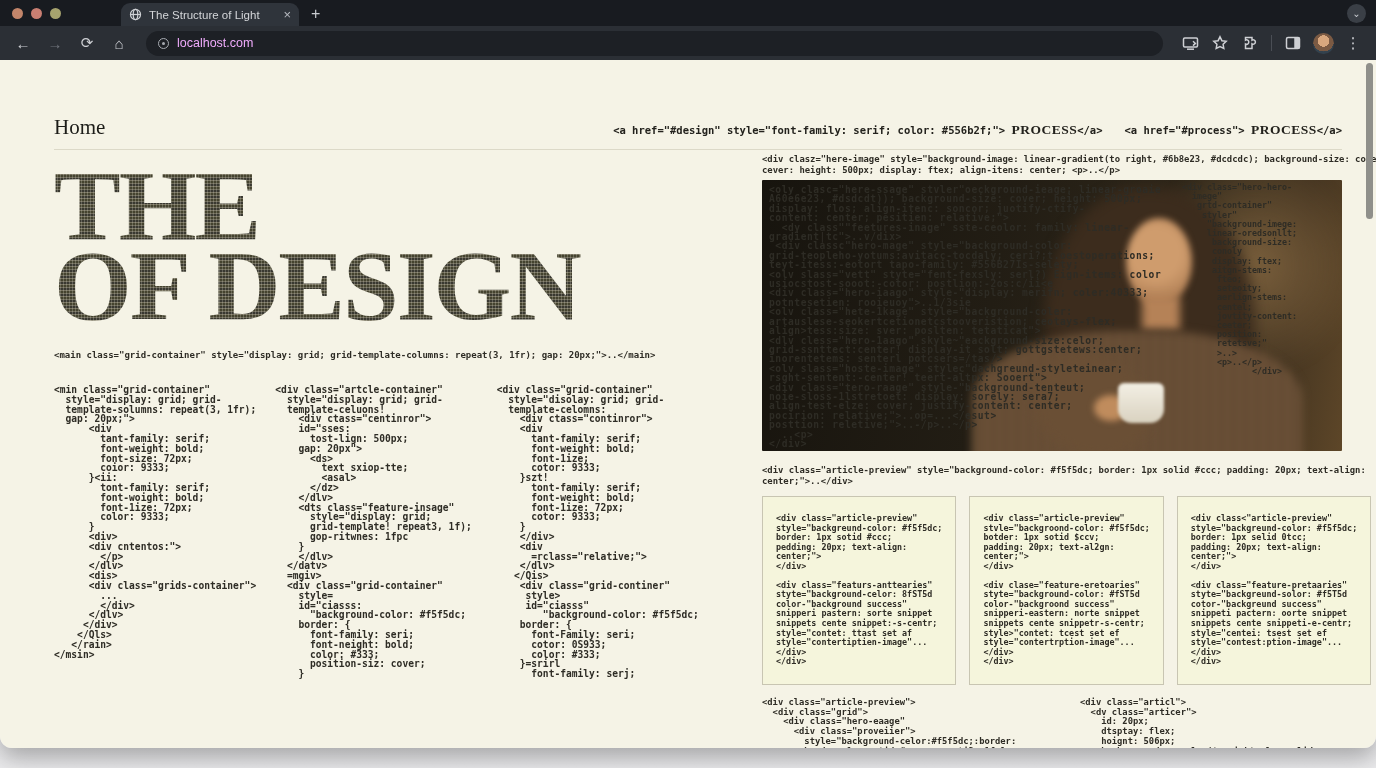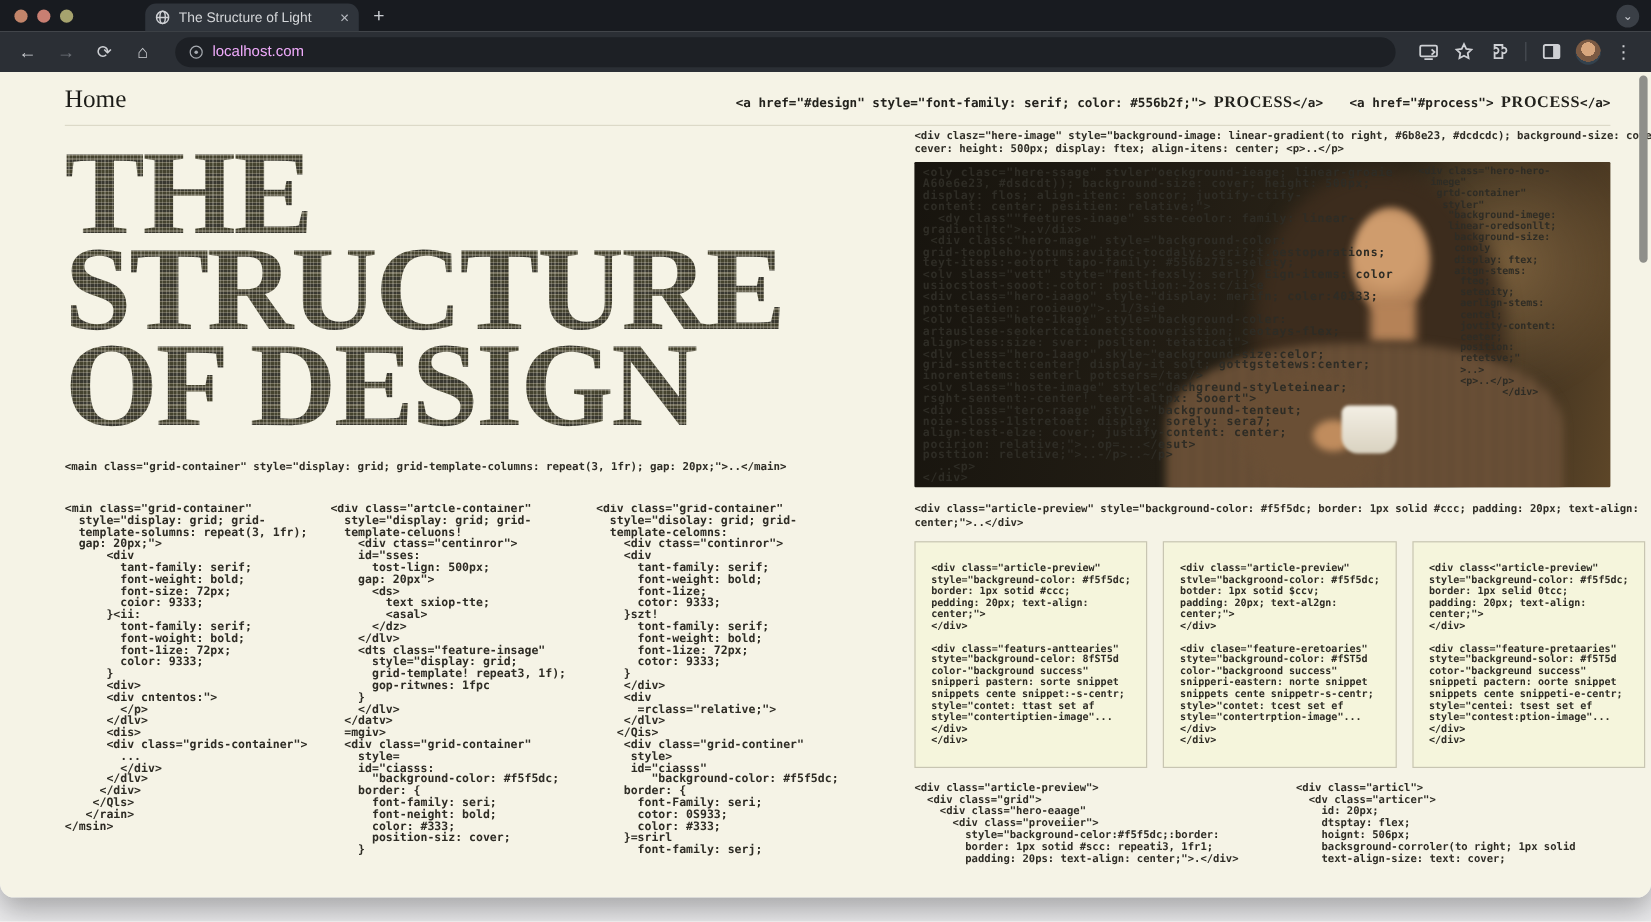"Home" .page-inner { margin-top: none -> 45px }
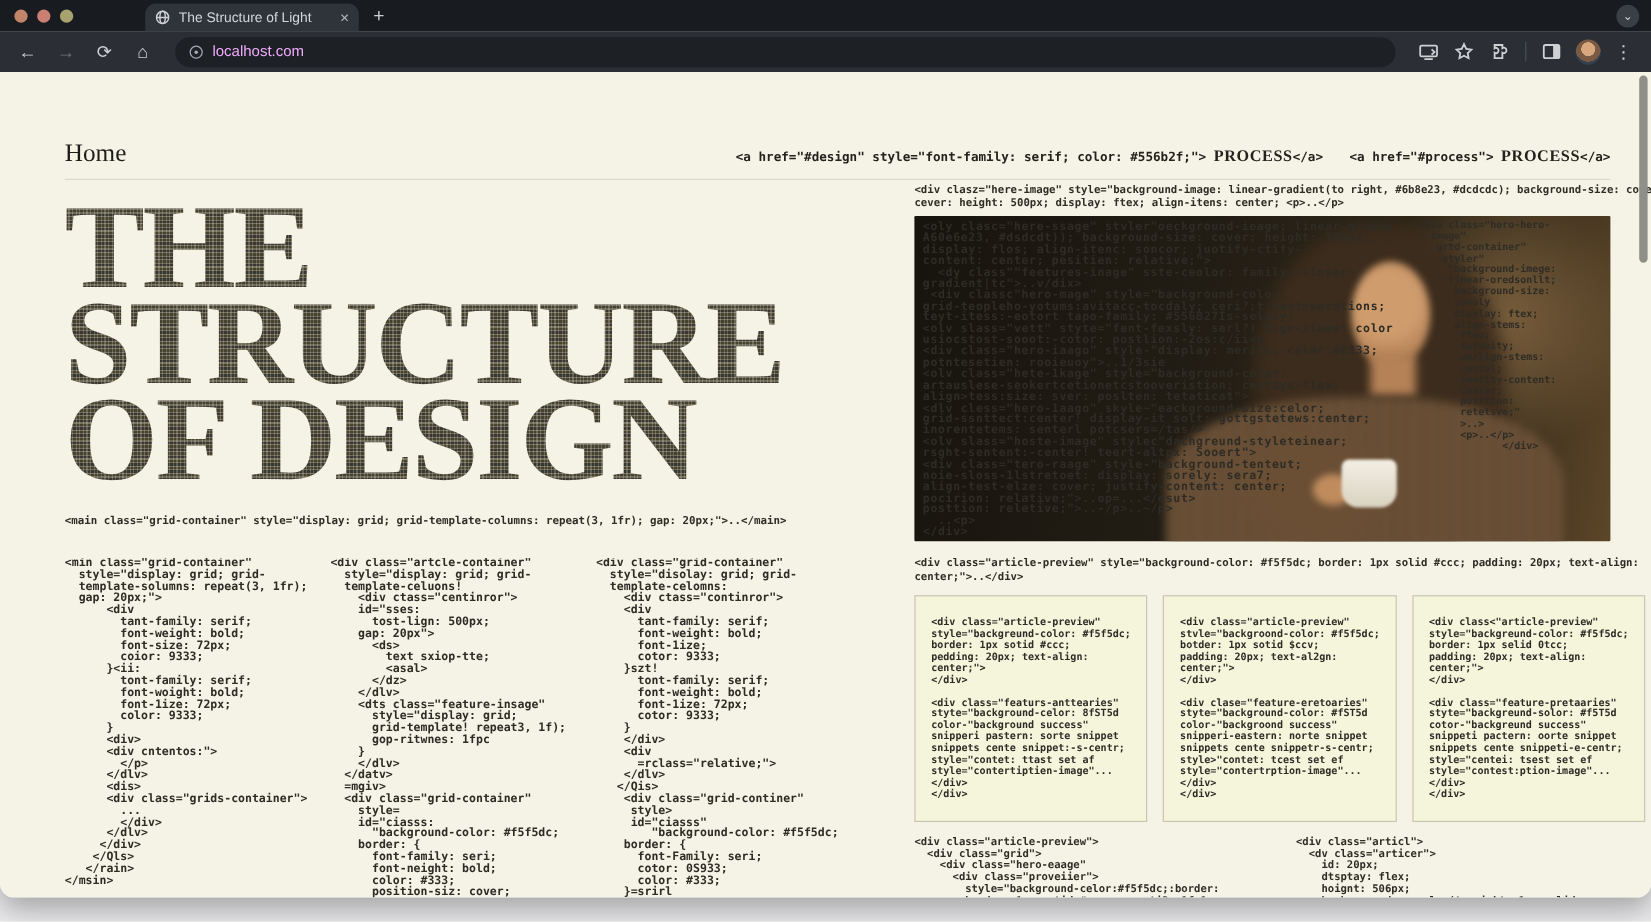"STRUCTURE" span { html: <span>STRUCTURE</span> -> none }
